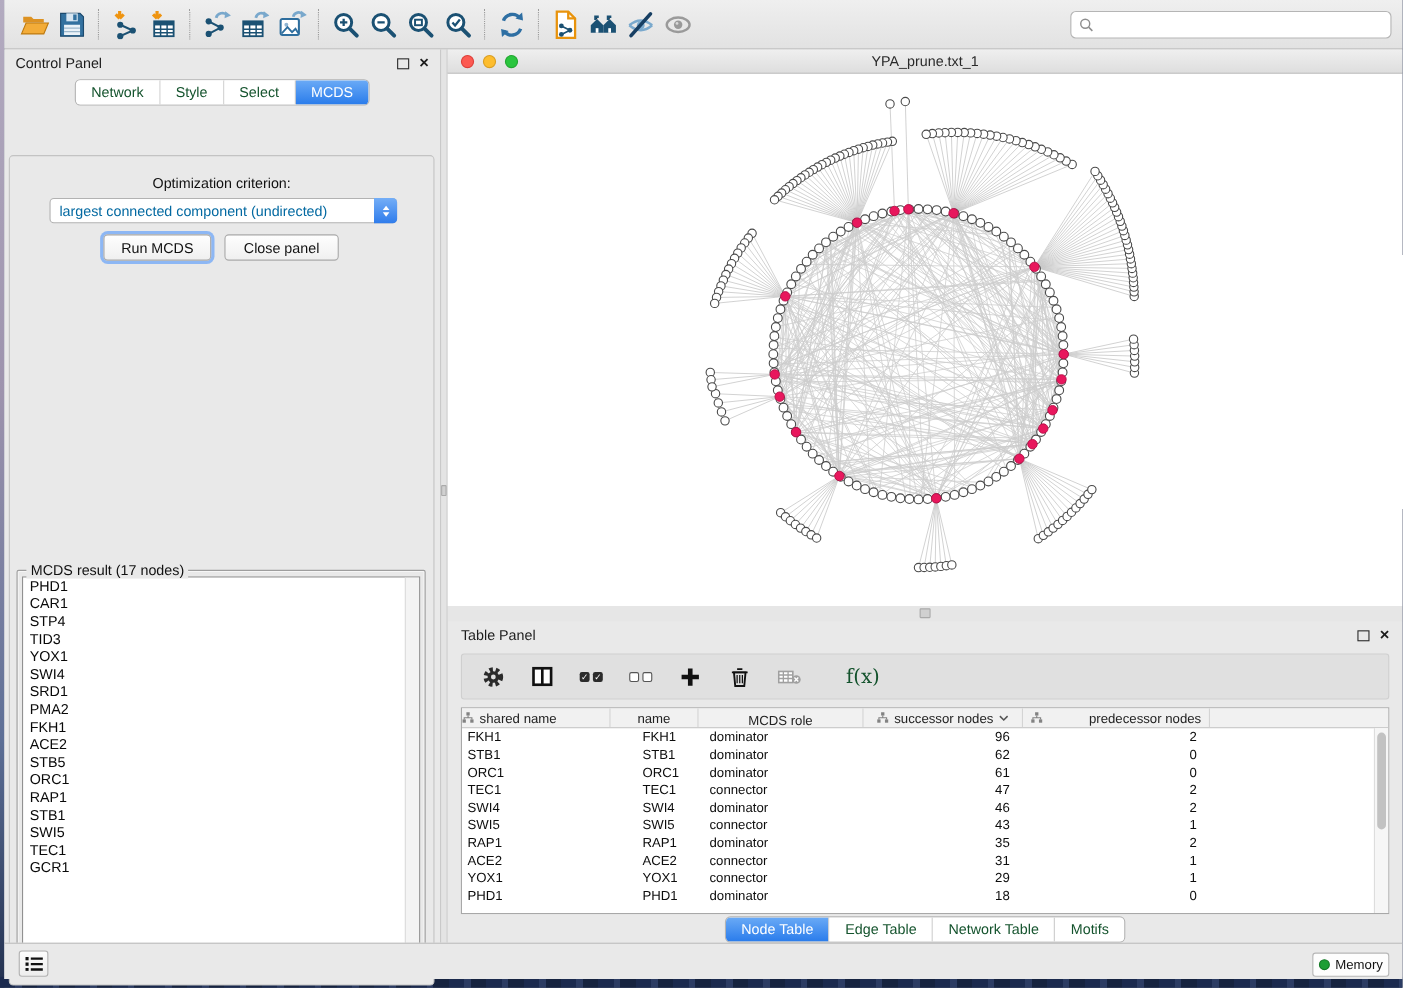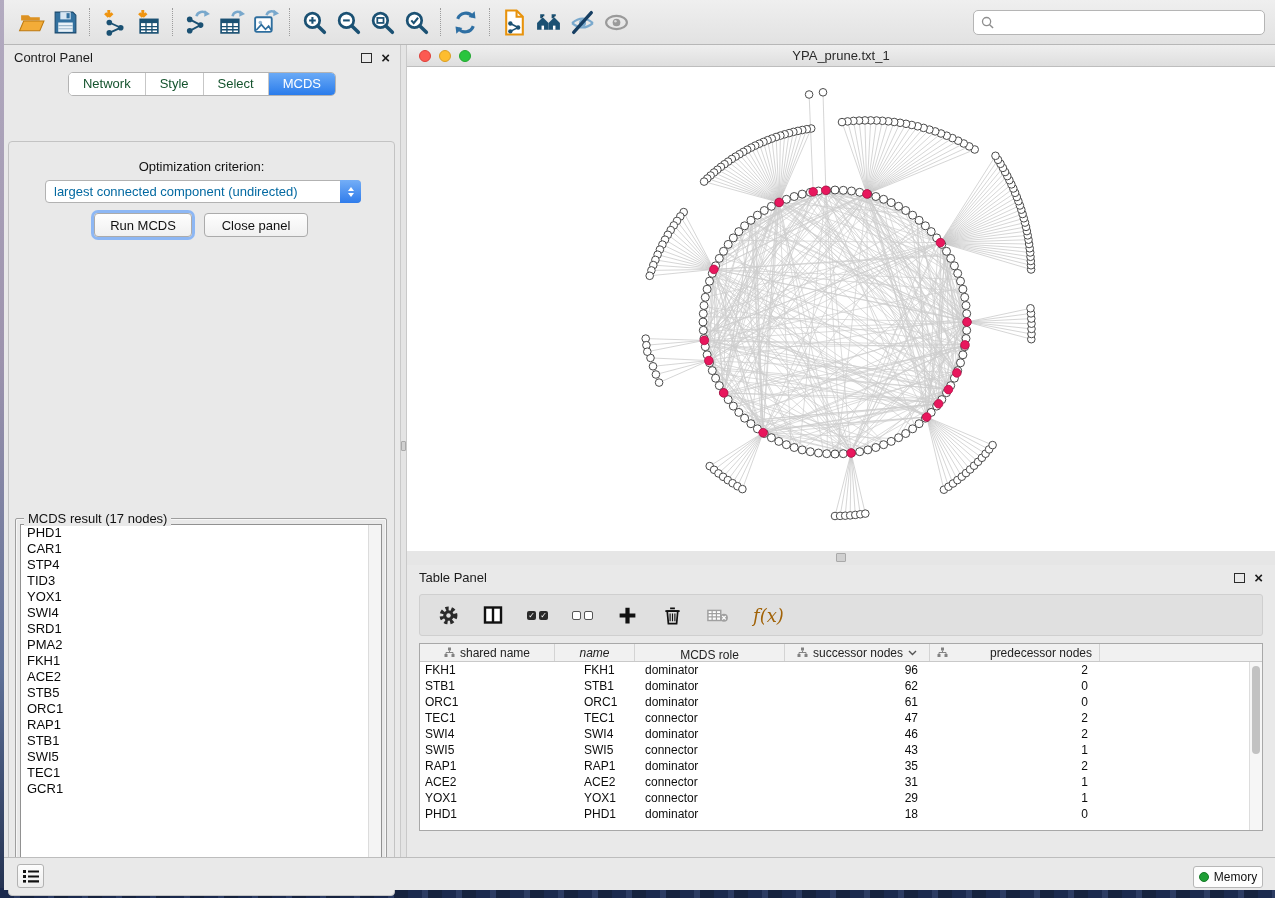"f(x)" .fx { color: #a16207 -> #14532d; font-style: italic -> none; margin-left: none -> 16px }
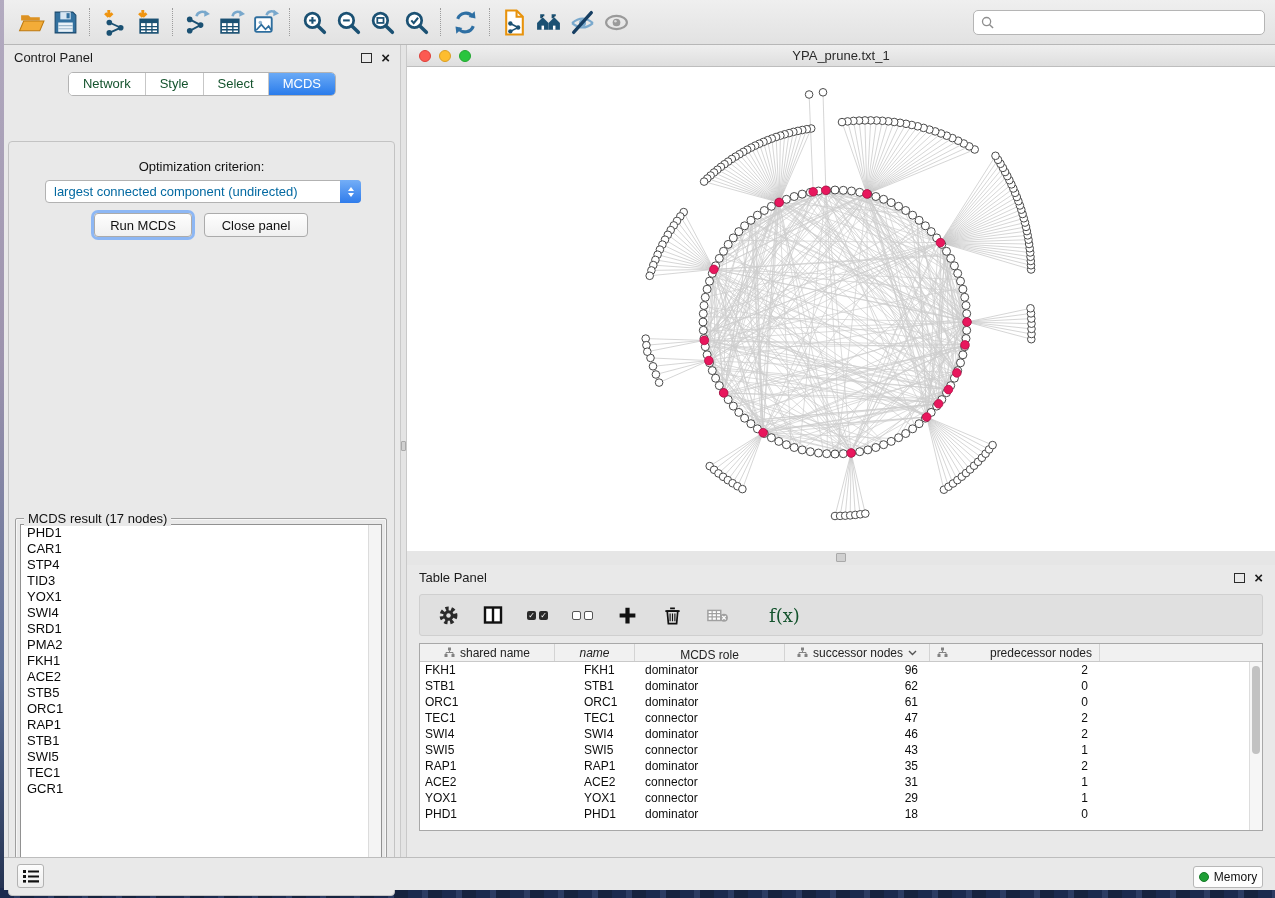"shared name" div.th { justify-content: center -> flex-start }
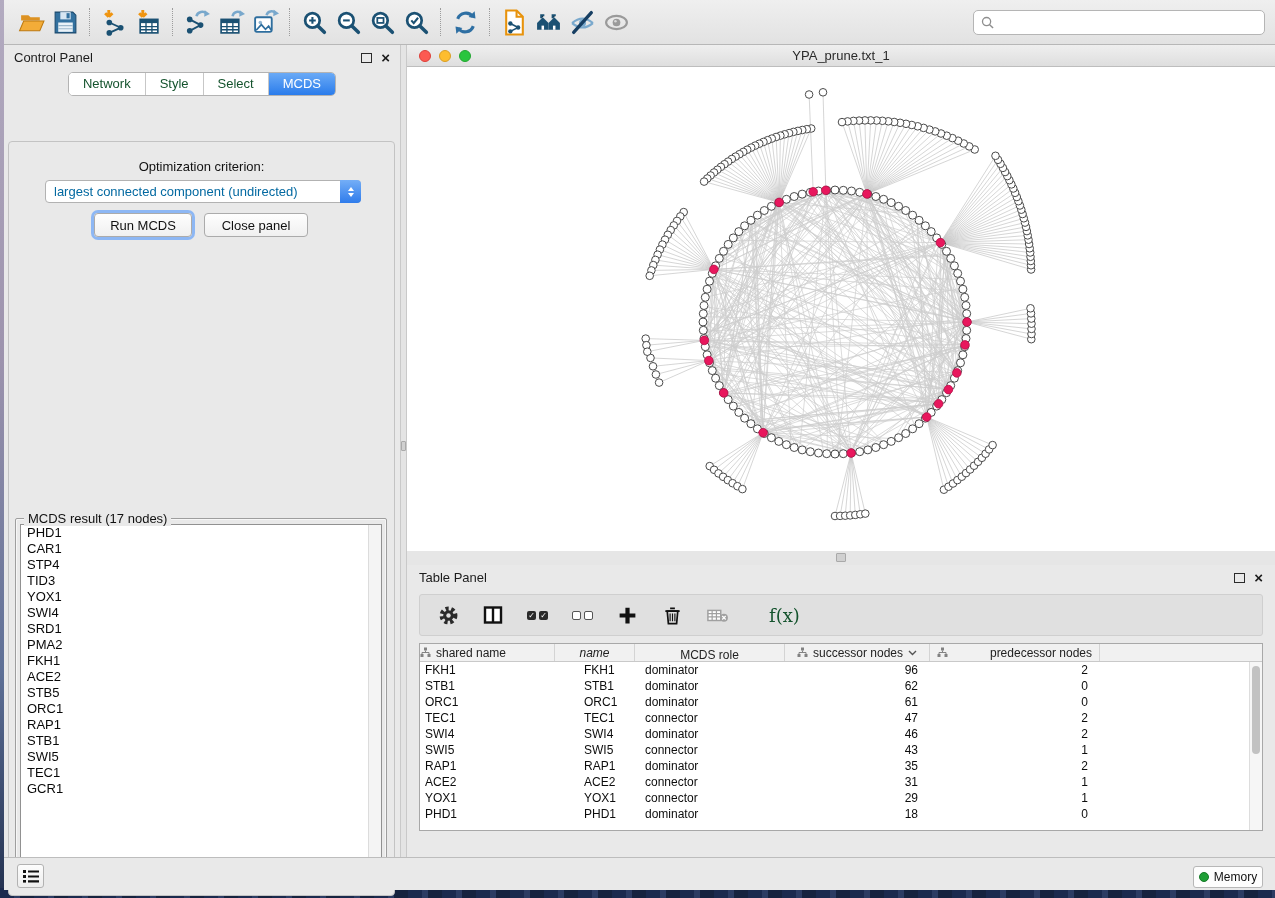"name" div.th { font-style: italic -> none }
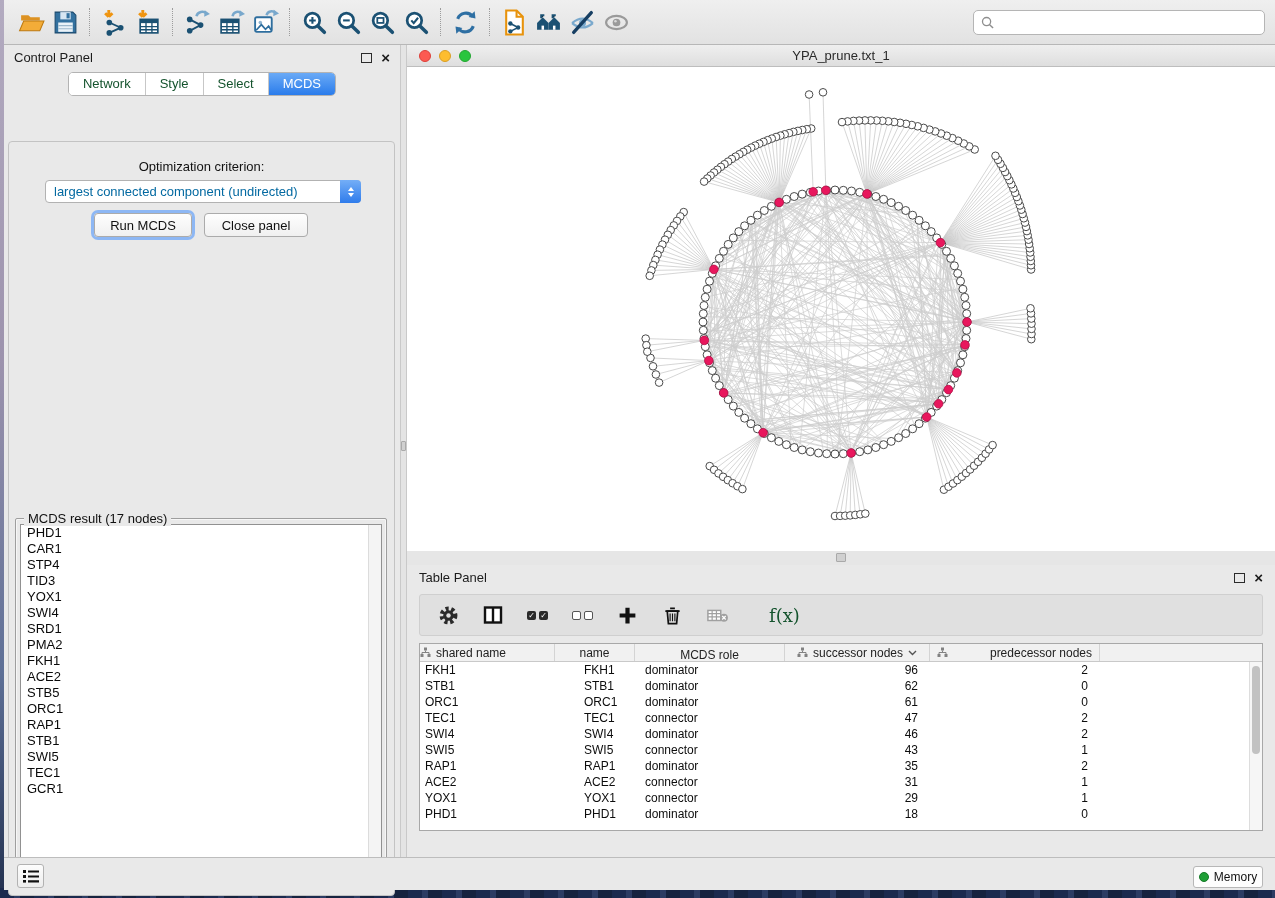"Node Table" div.tp-tabs { html: none -> <div> <div> <div>Node Table</div> <div>Edge Table</div> <div>Network Table</div> <div>Motifs</div> </div> </div> }
